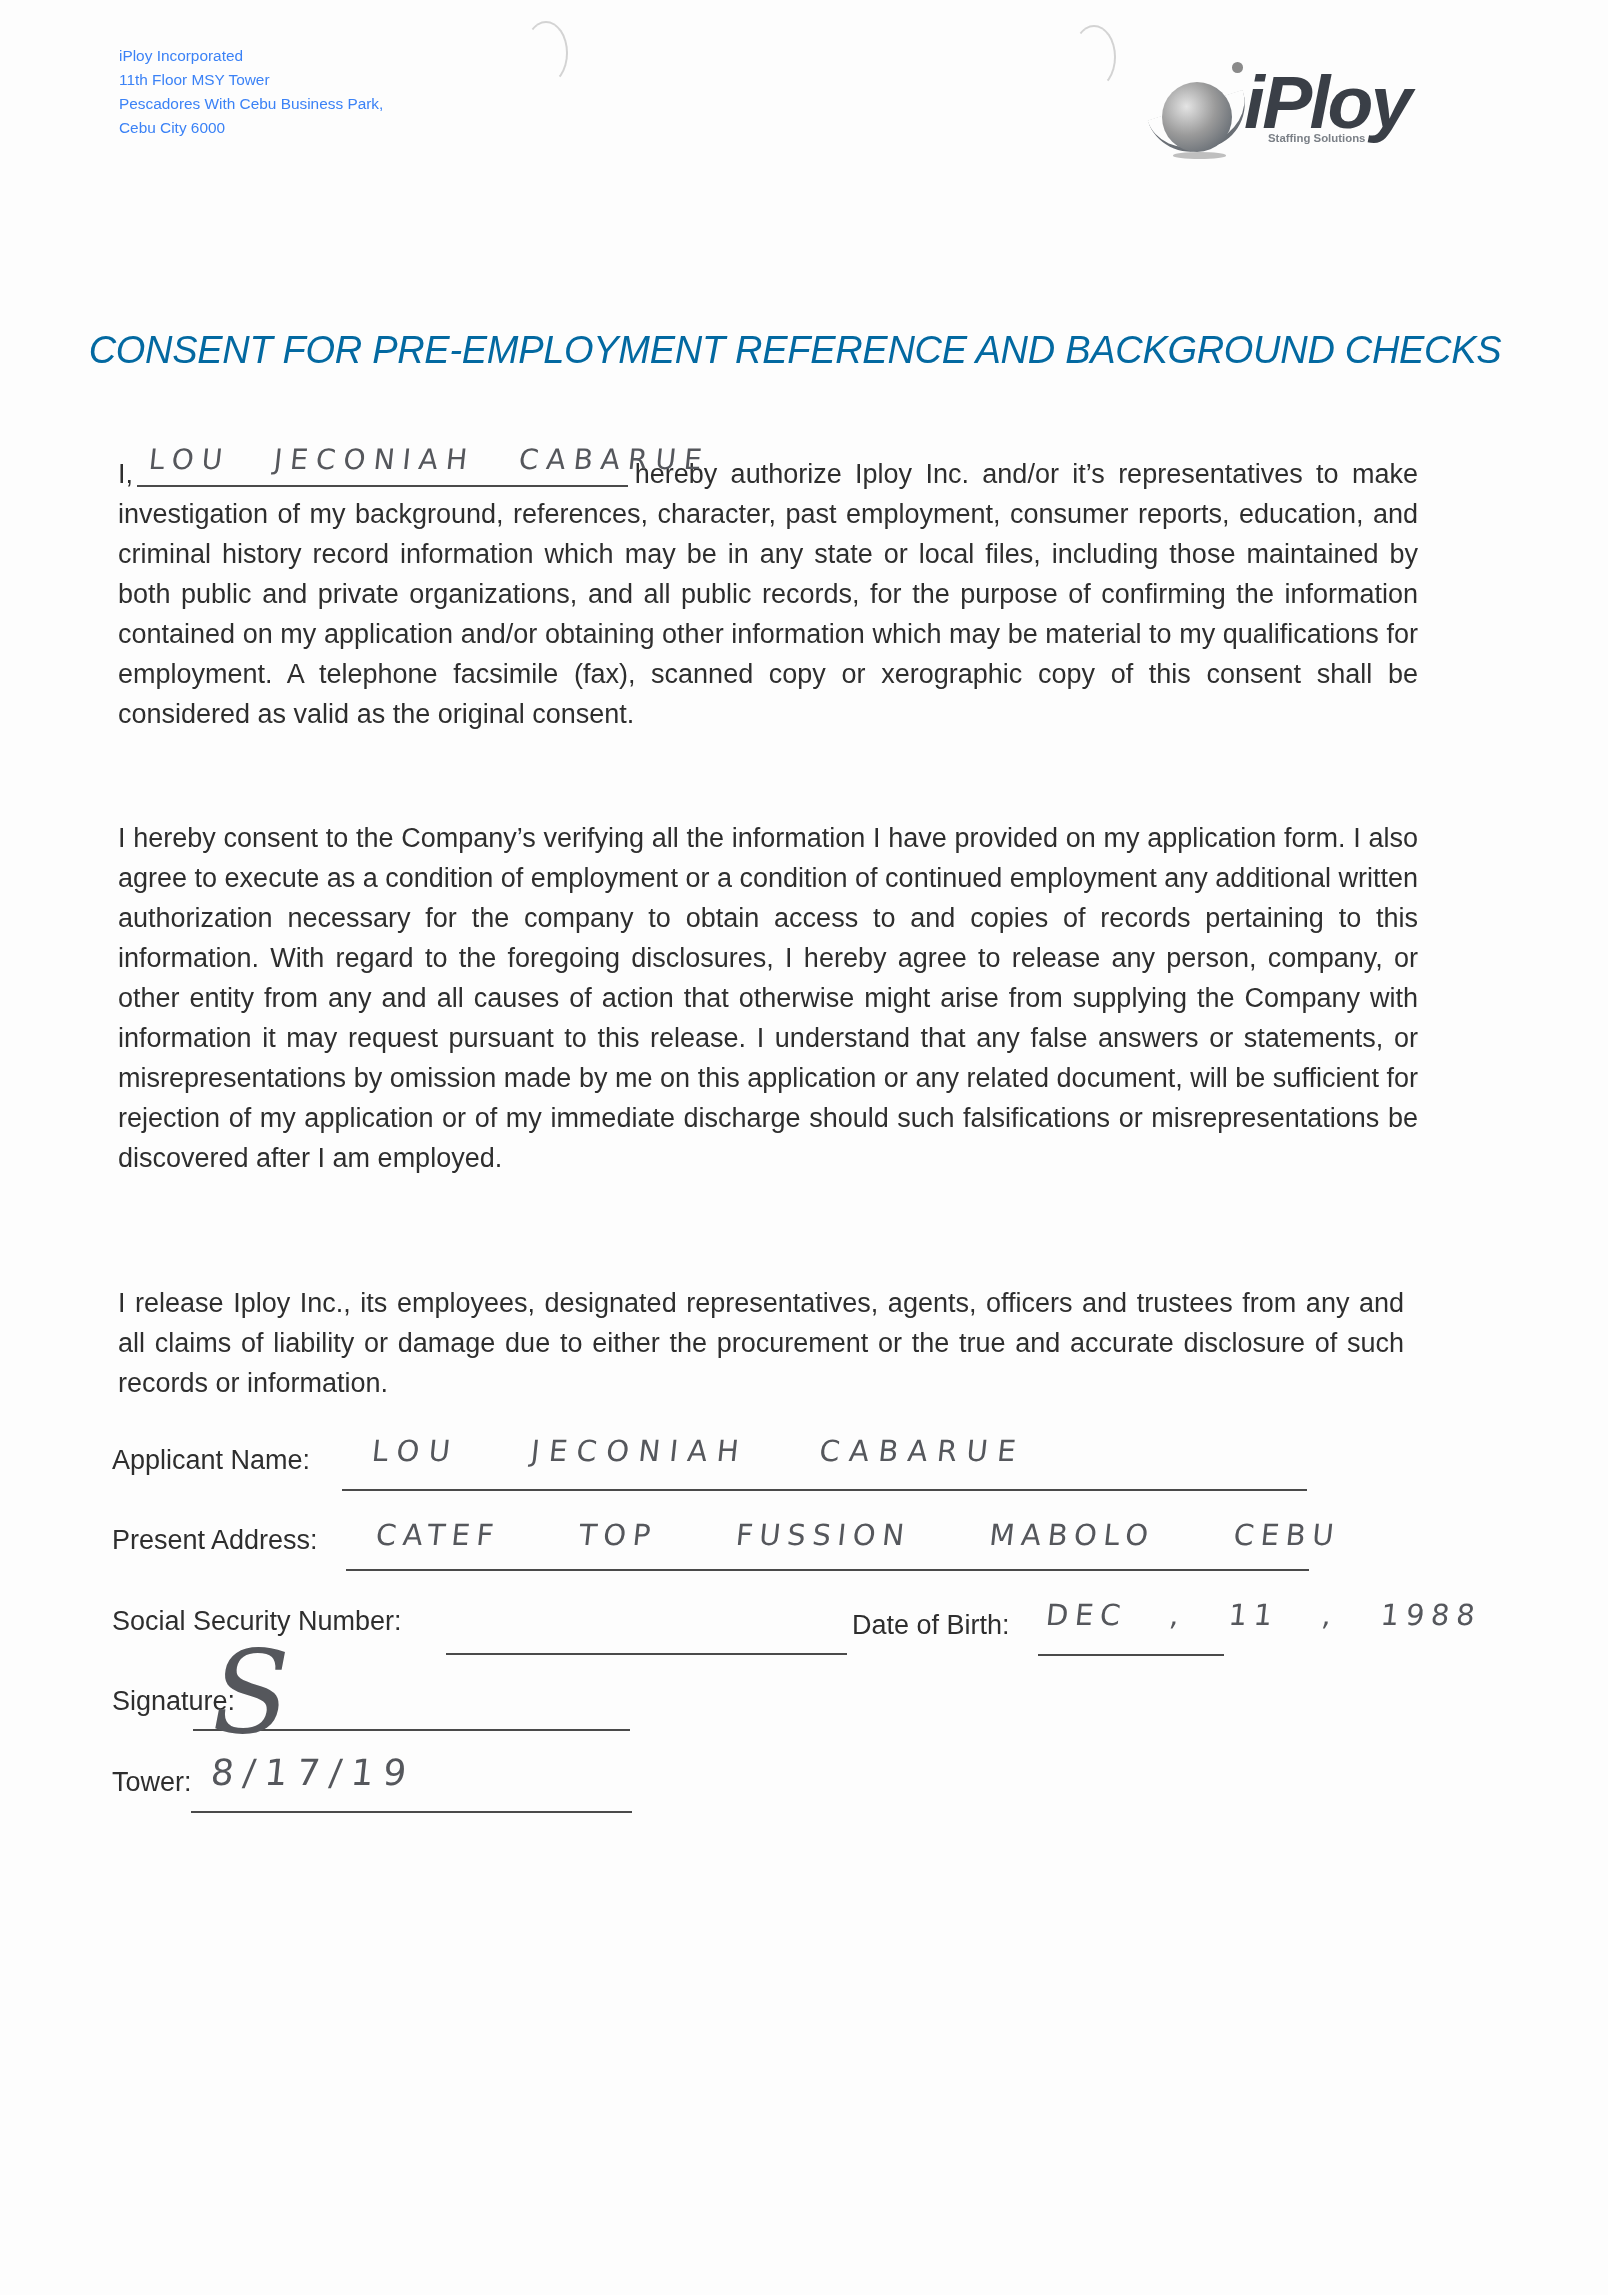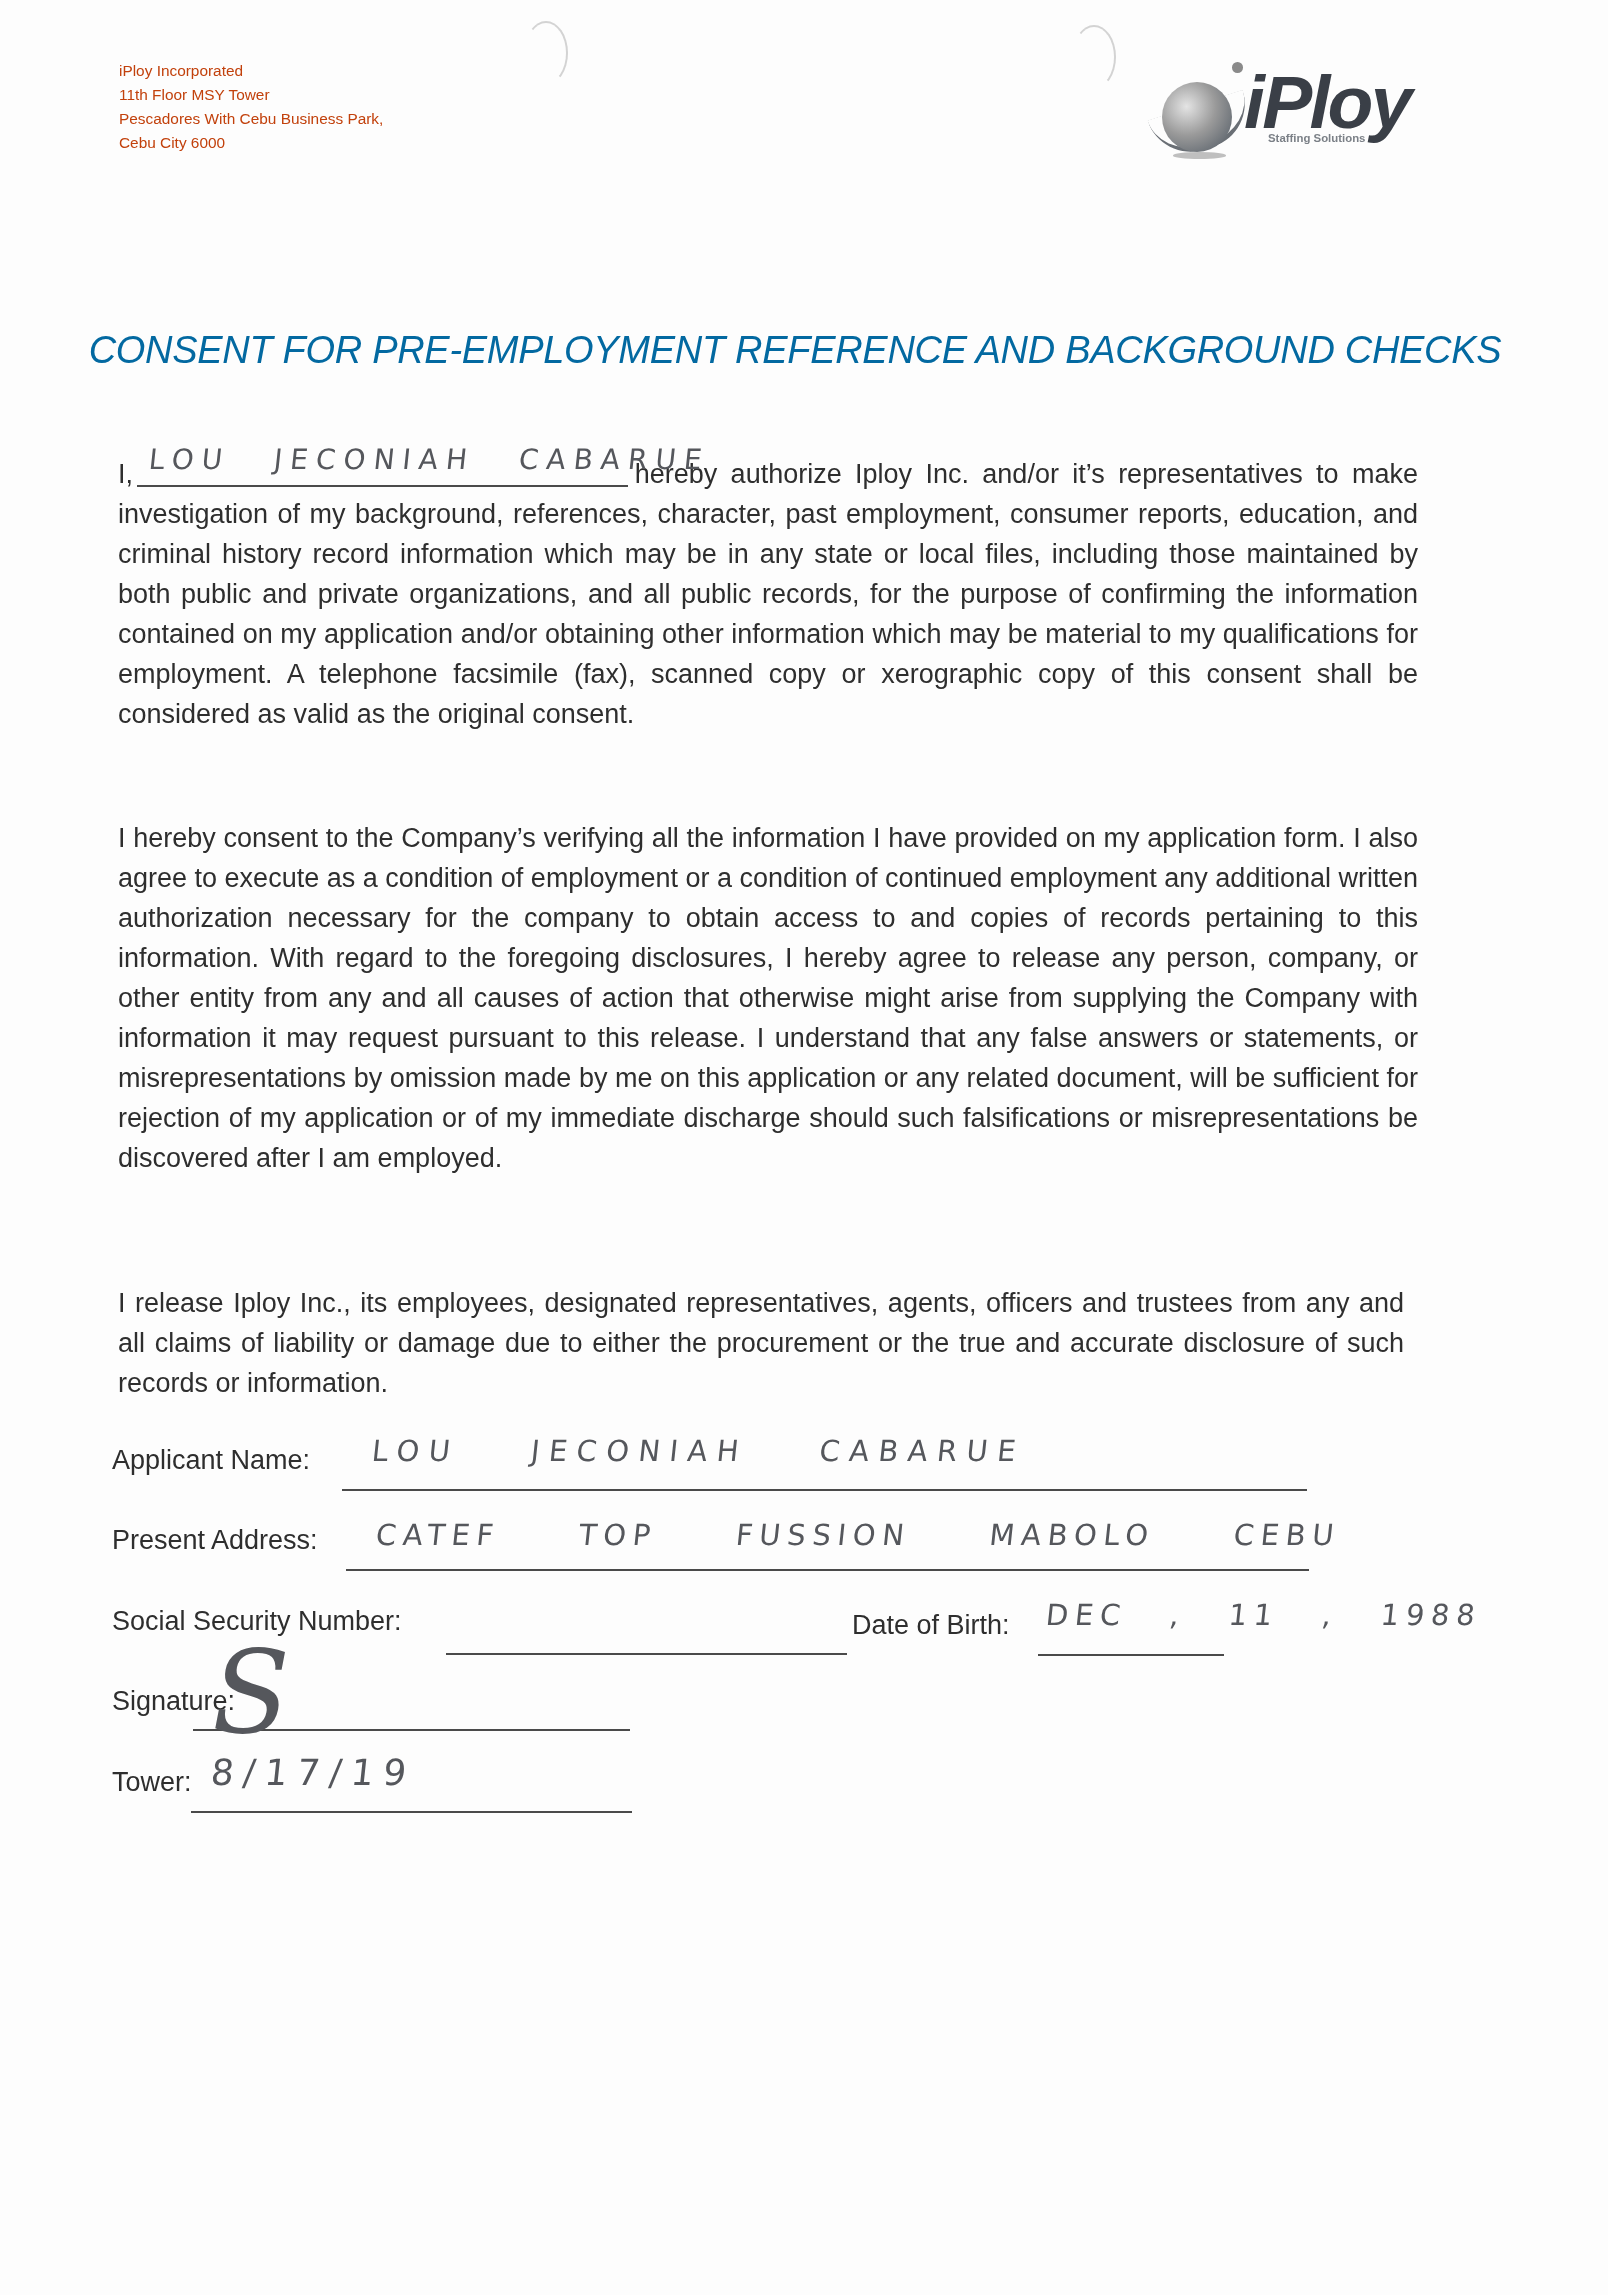"iPloy Incorporated" .address { color: #c2410c -> #3b82f6; top: 59px -> 44px }
